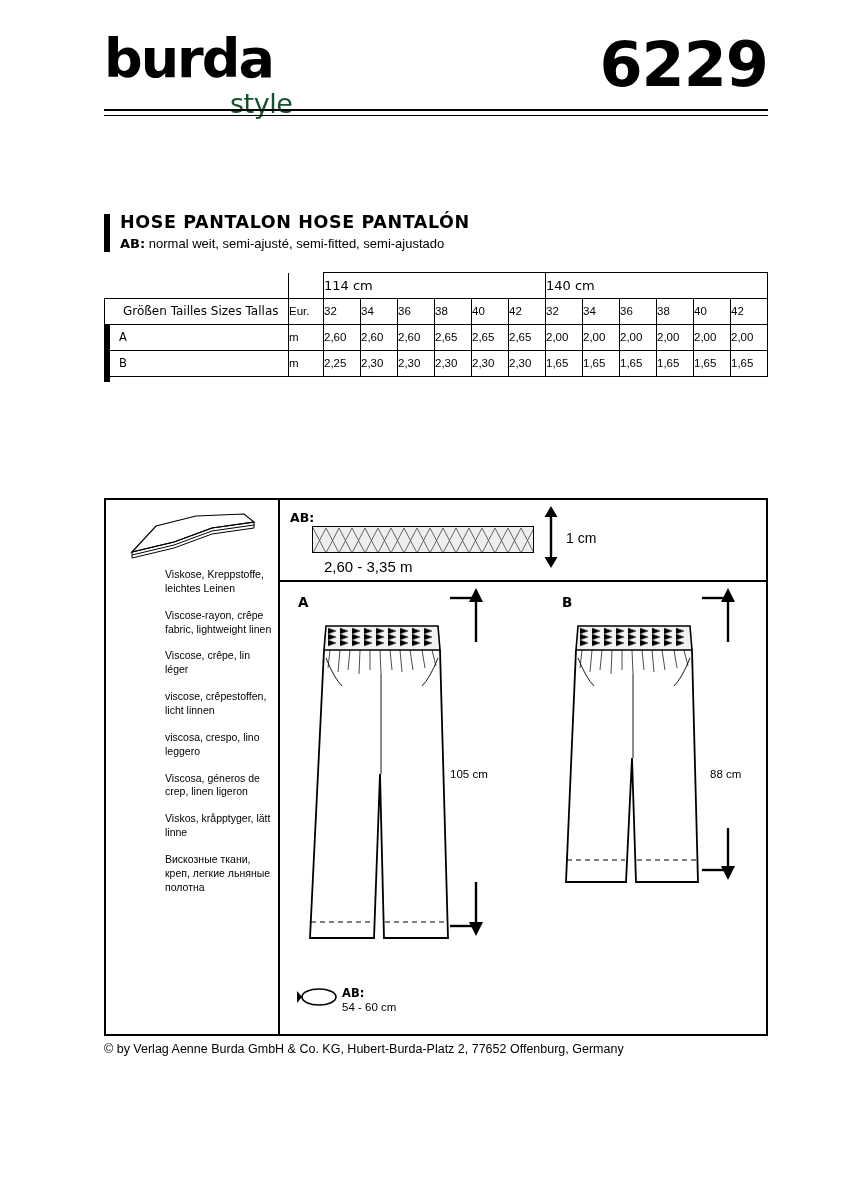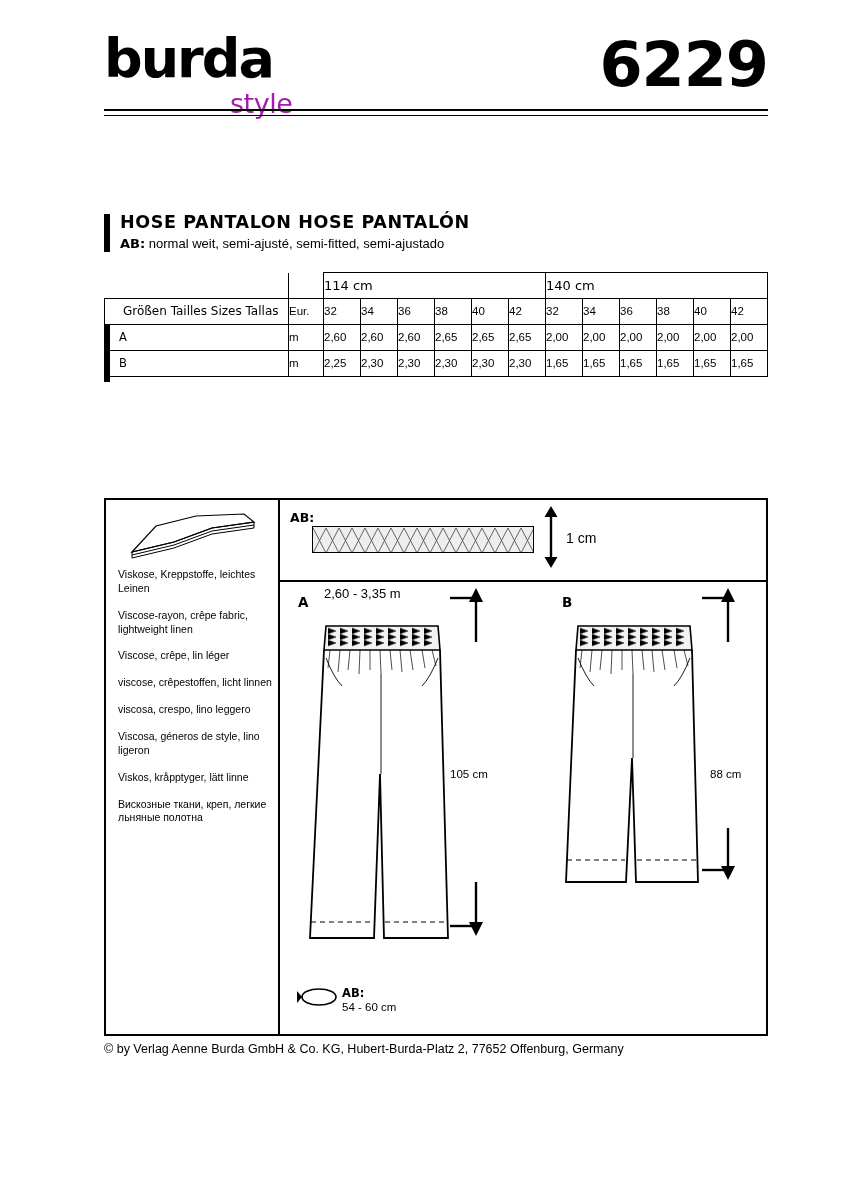"style" .brand-style { color: #a21caf -> #14532d }
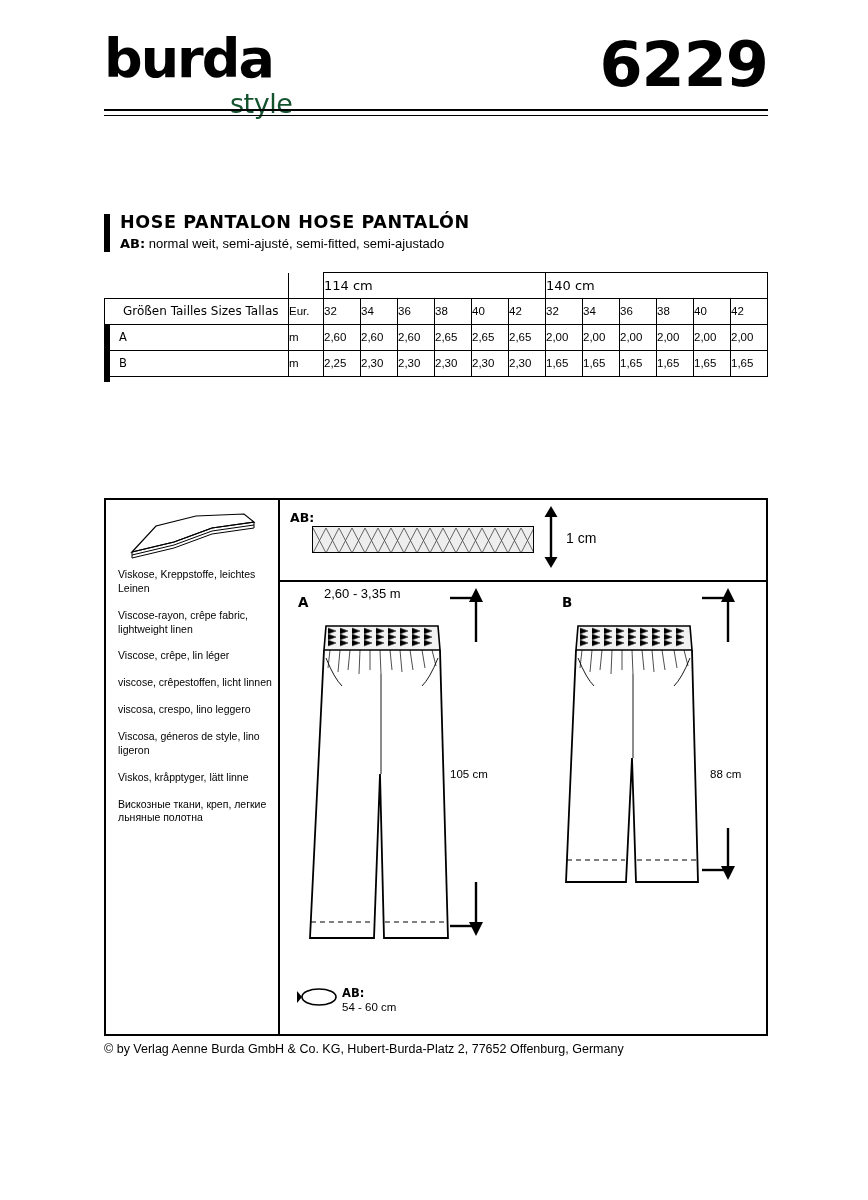"Viskose, Kreppstoffe, leichtes Leinen" .fabric-list div { margin-left: none -> 47px }
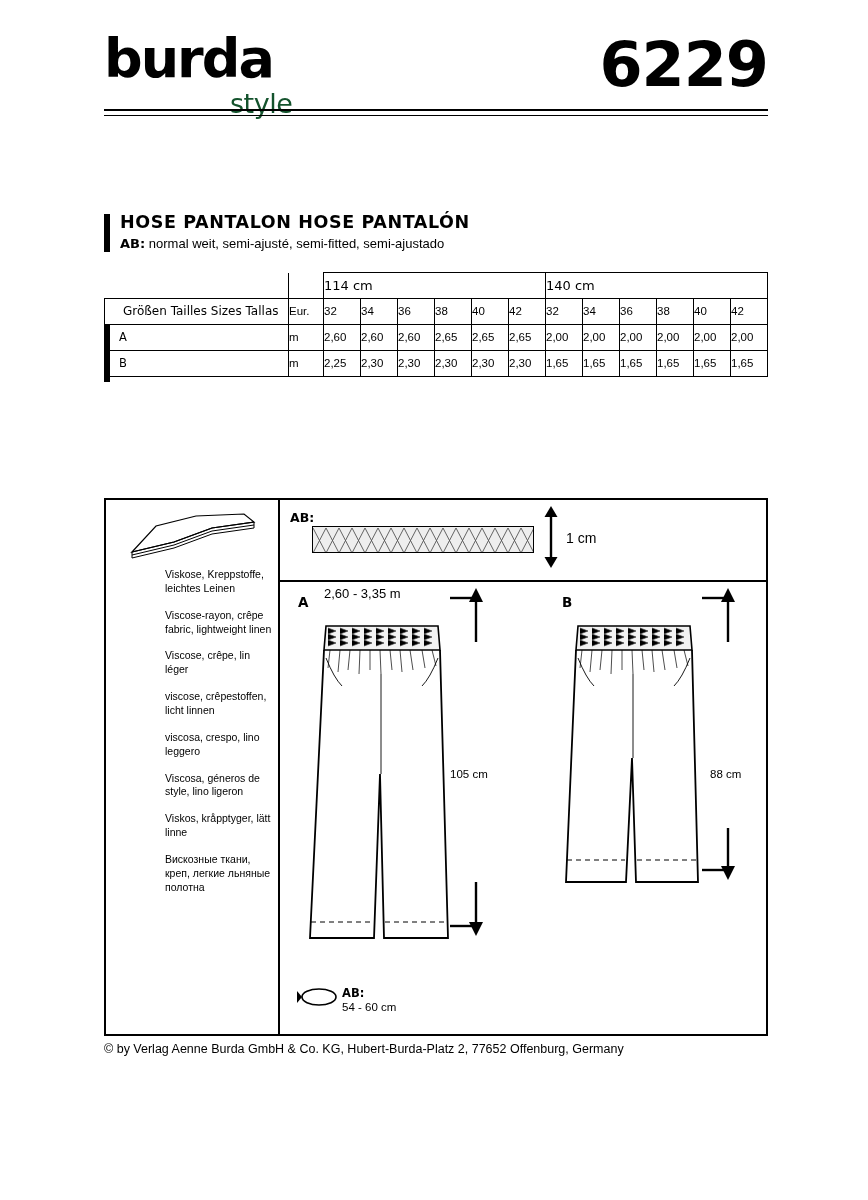"2,60 - 3,35 m" .strip-len { font-size: 13px -> 15px; margin-top: 28px -> none }
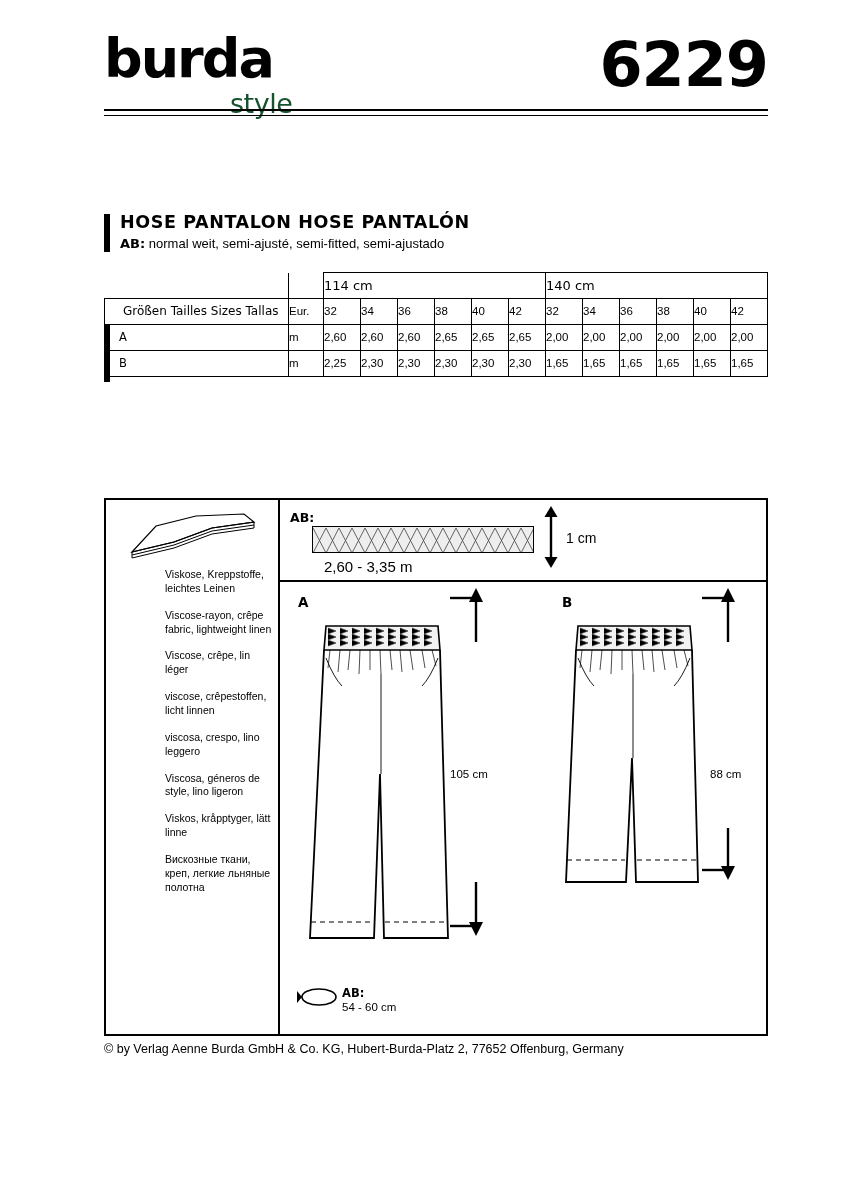"Viscosa, géneros de style, lino" div { text: style, lino -> crep, linen }
